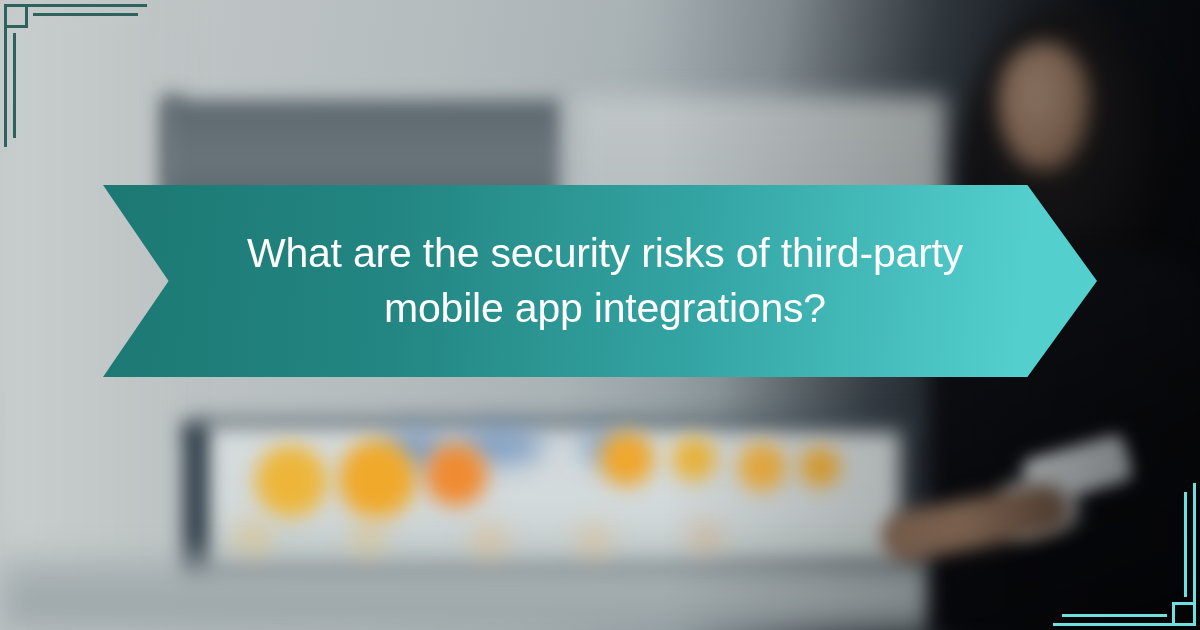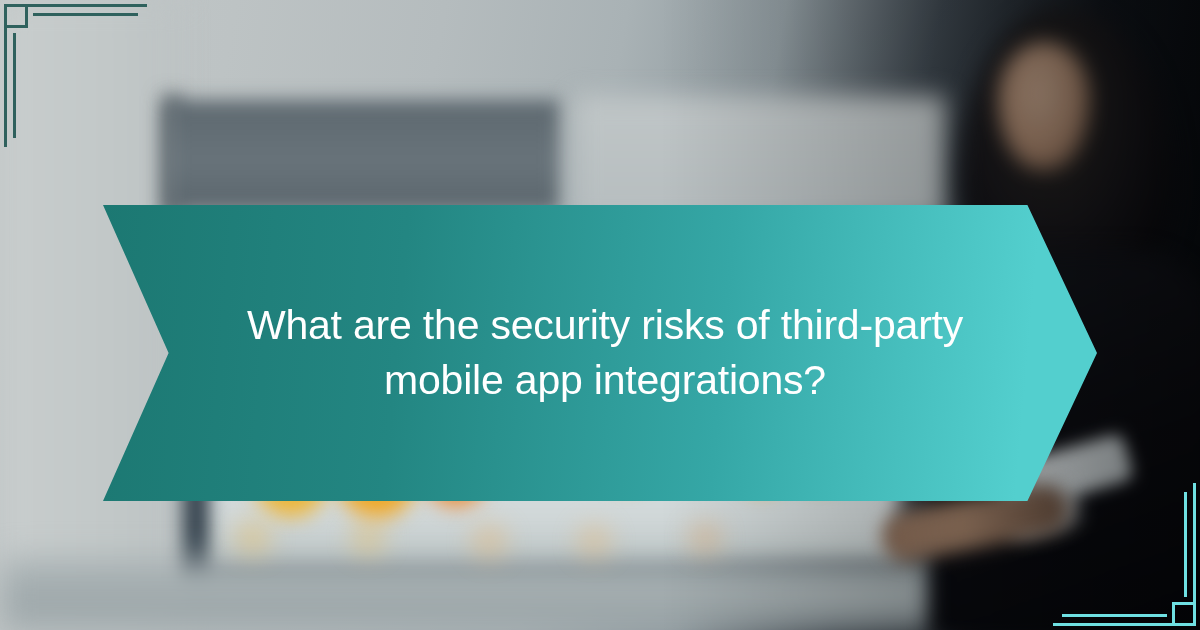"What are the security risks" .banner { height: 296px -> 192px; top: 205px -> 185px }
